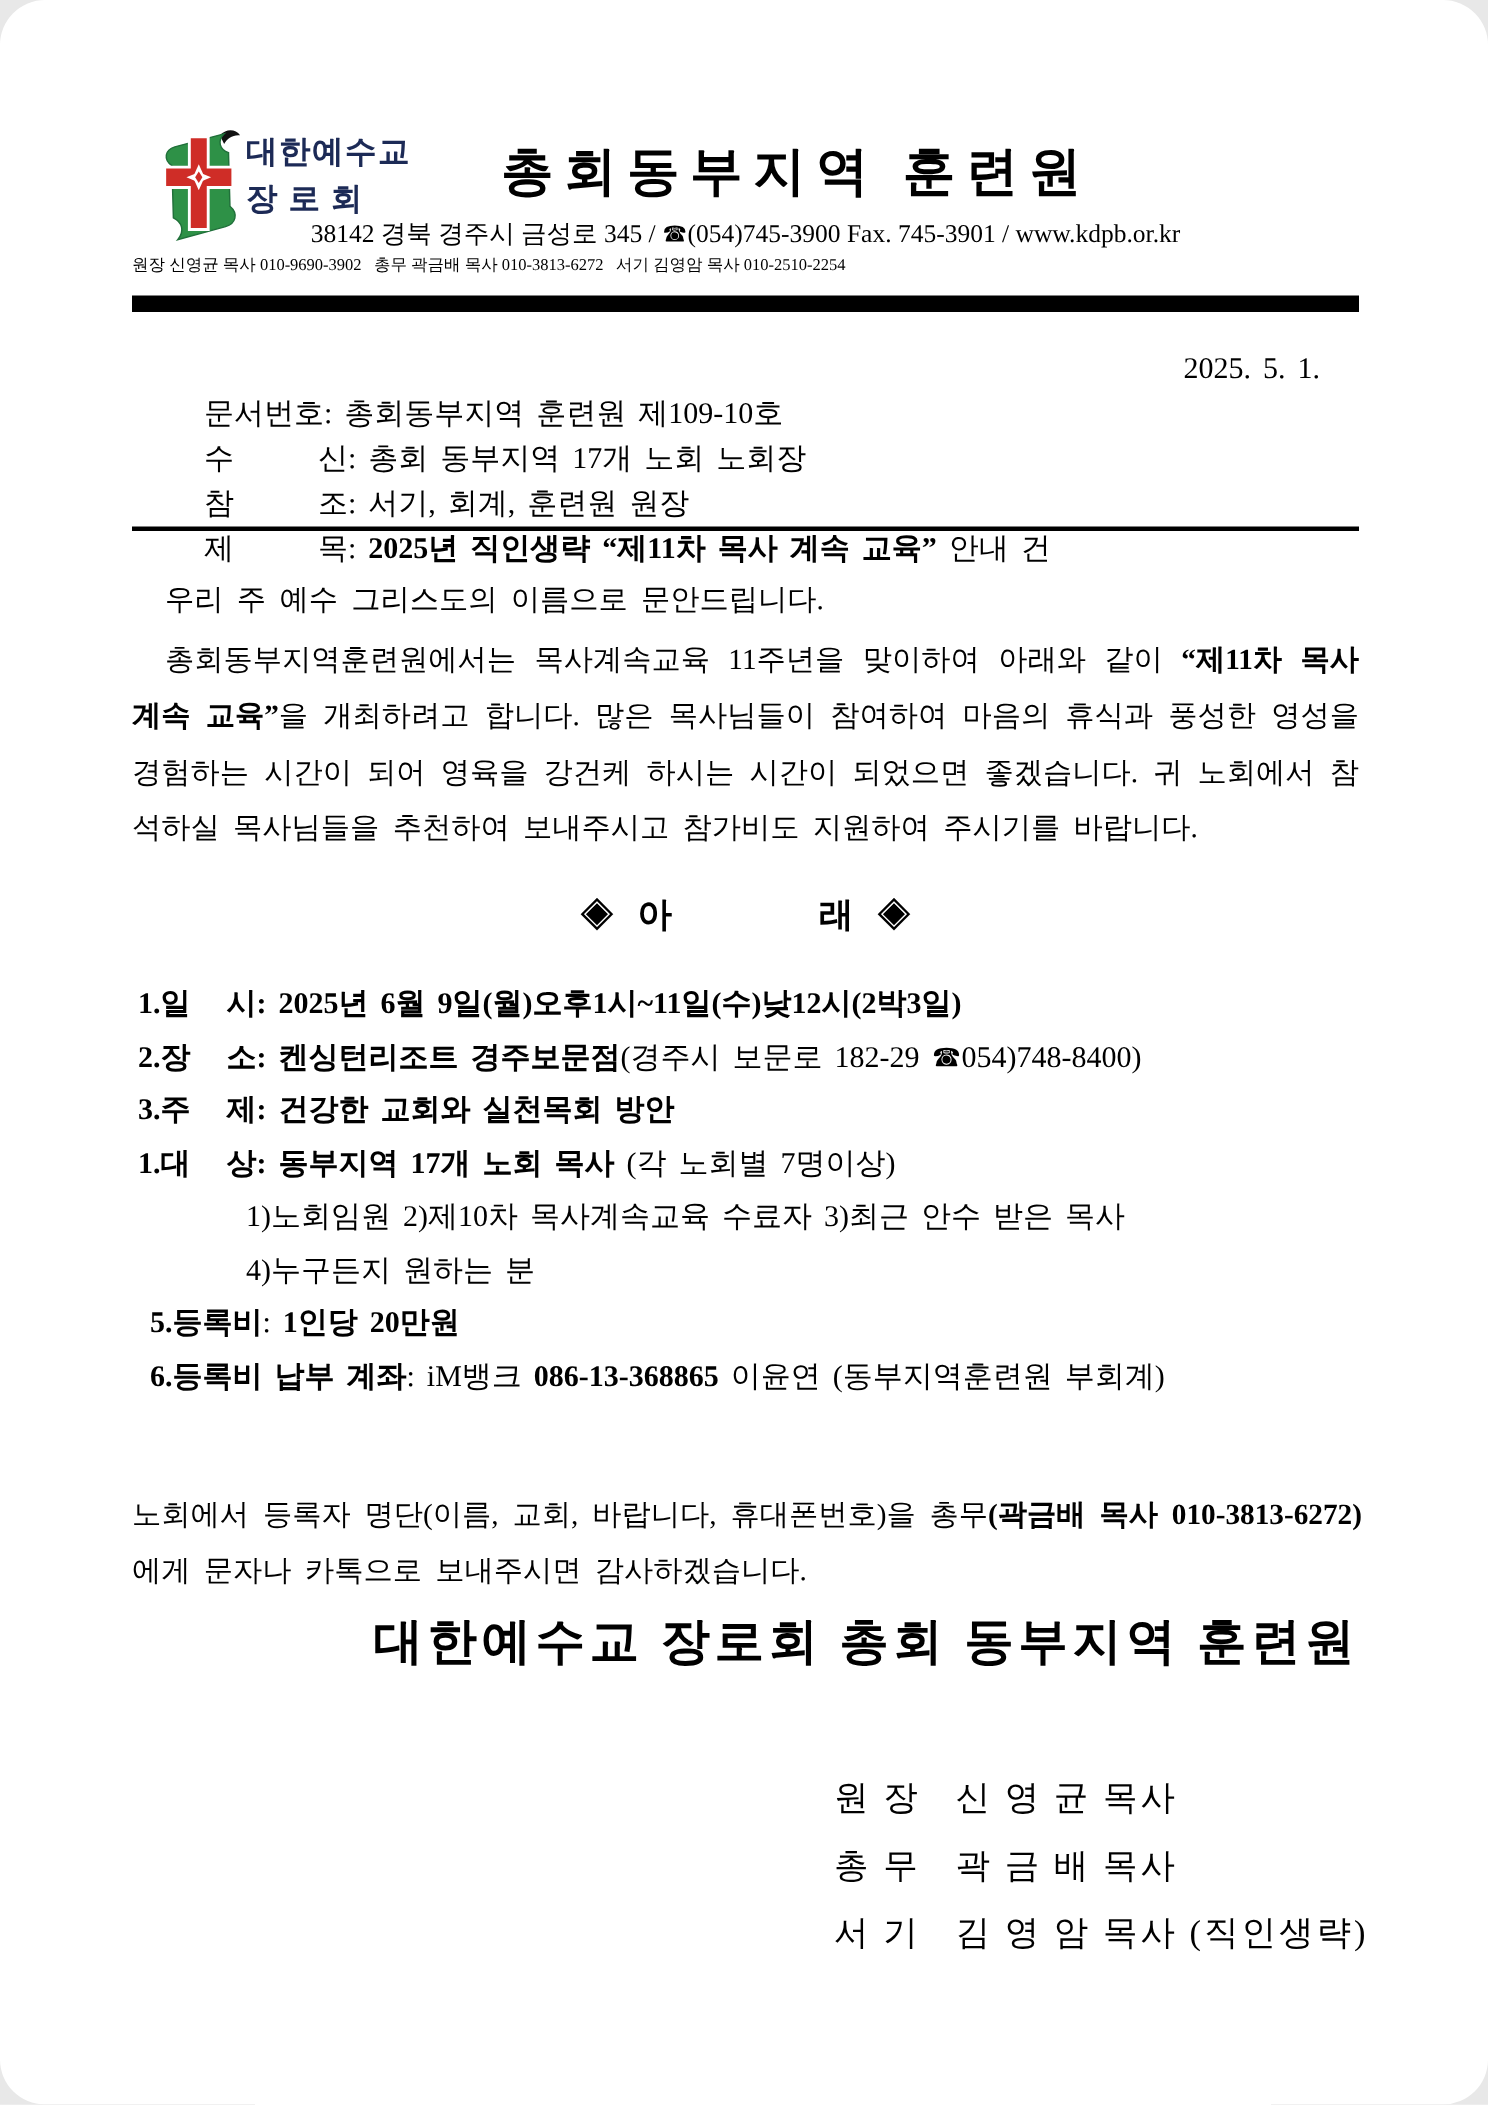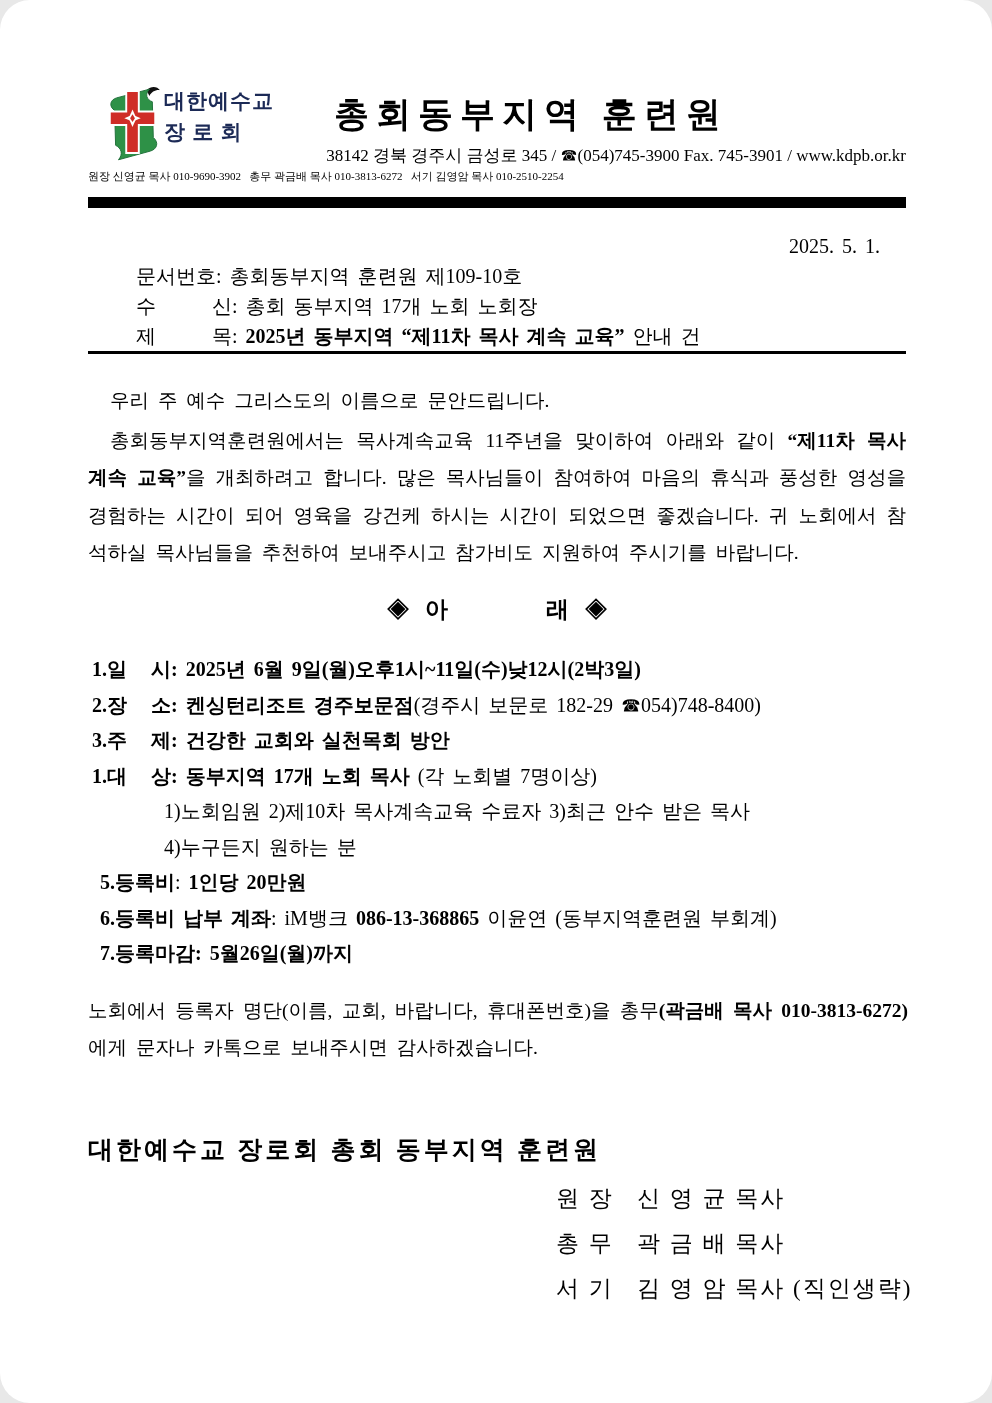"38142 경북 경주시 금성로 345" .addr { text-align: right -> center }
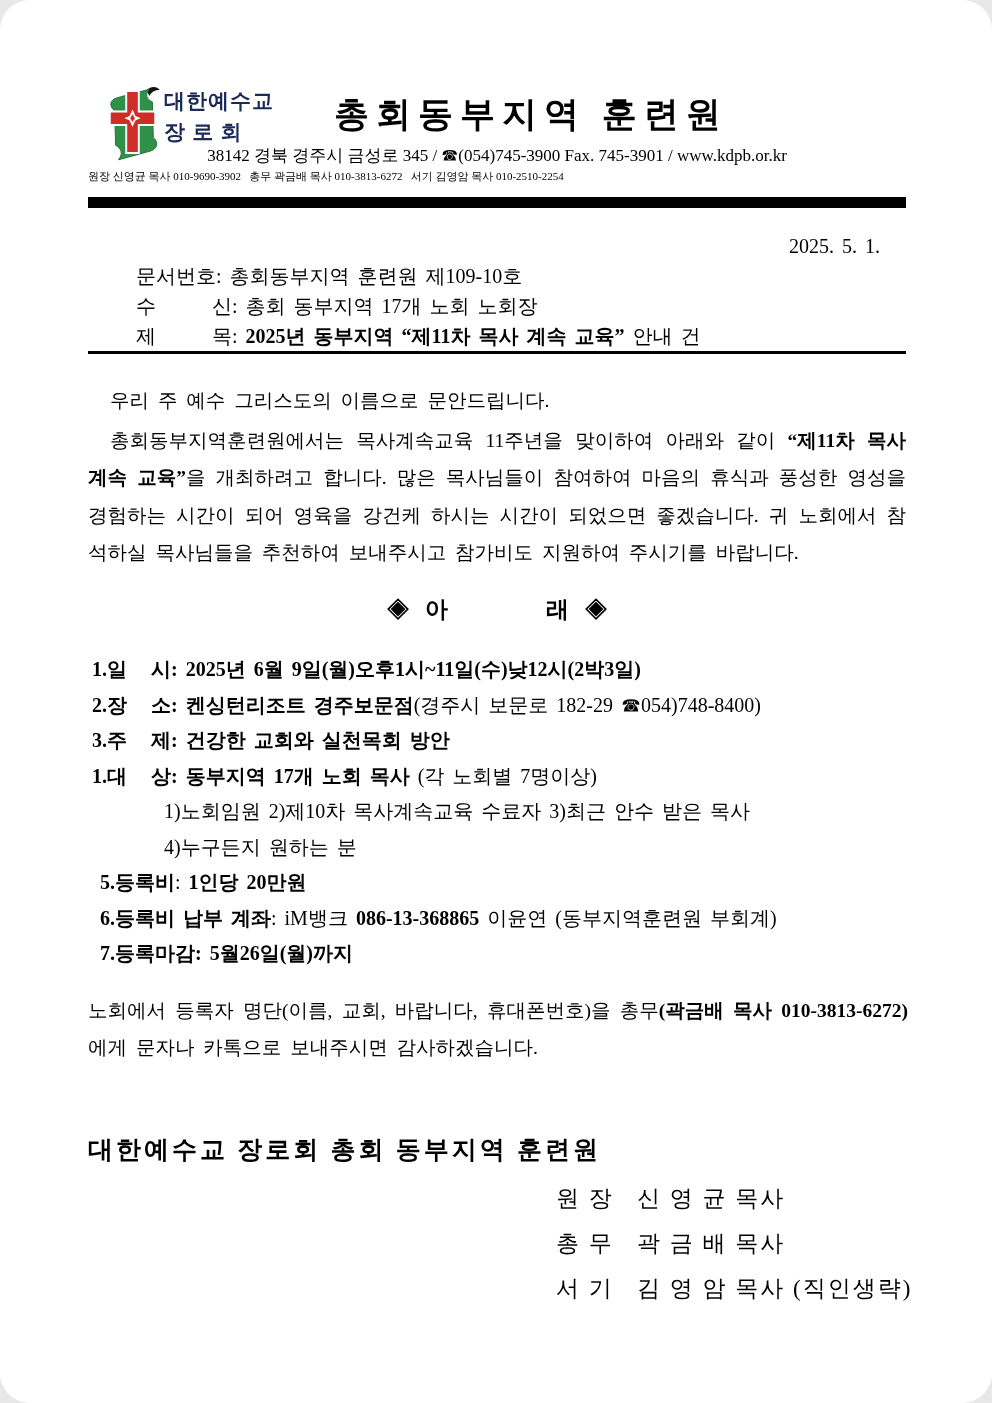"참 조: 서기, 회계, 훈련원" div.docrow { html: none -> <div> <span>참 조: </span><span><span>서기, 회계, 훈련원 원장</span></span> </div> }
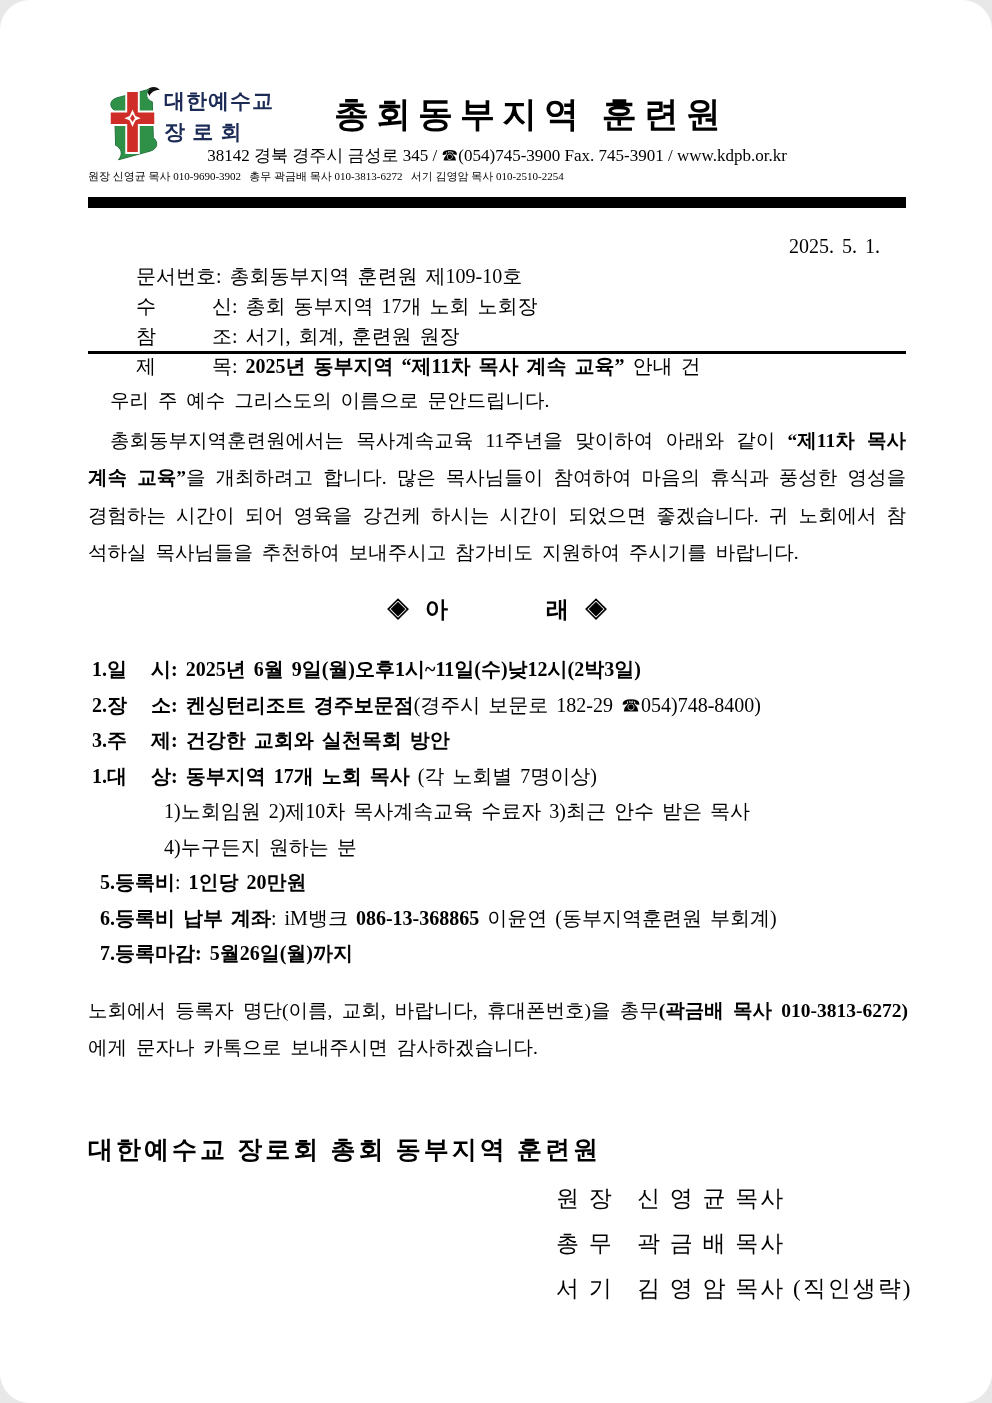"2025년 동부지역 “제11차 목사 계속" span.b { text: 동부지역 -> 직인생략 }
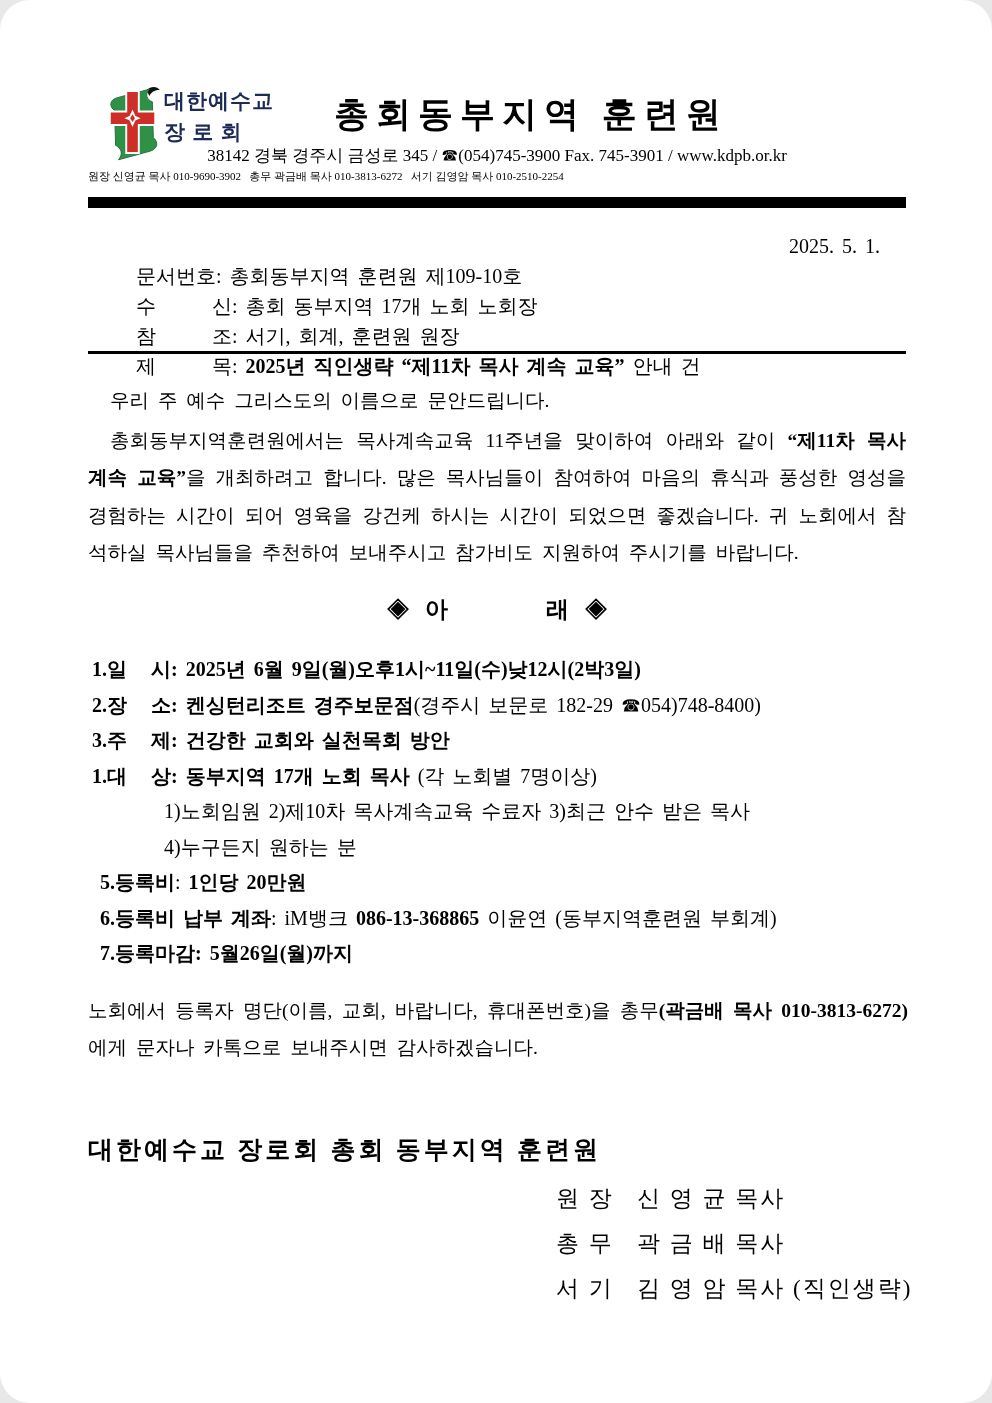"7.등록마감: 5월26일(월)까지" div.item { html: <div><span>7.등록마감: 5월26일(월)까지</span></div> -> none }
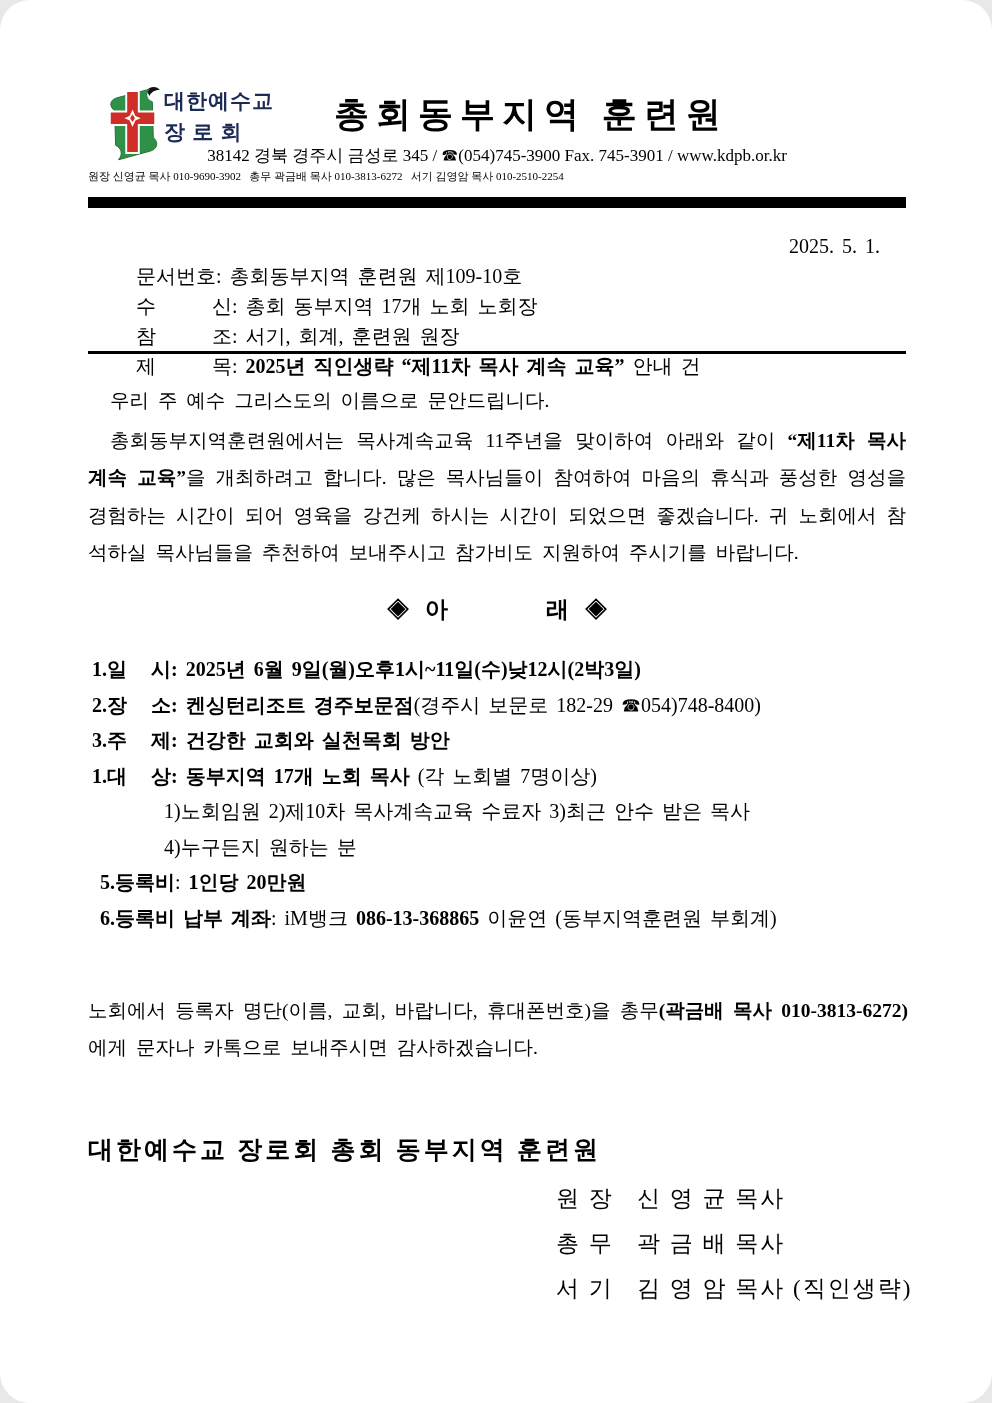"대한예수교 장로회 총회 동부지역 훈련원" .sigorg { font-size: 25px -> 33px; text-align: left -> right; top: 1133px -> 1072px }
